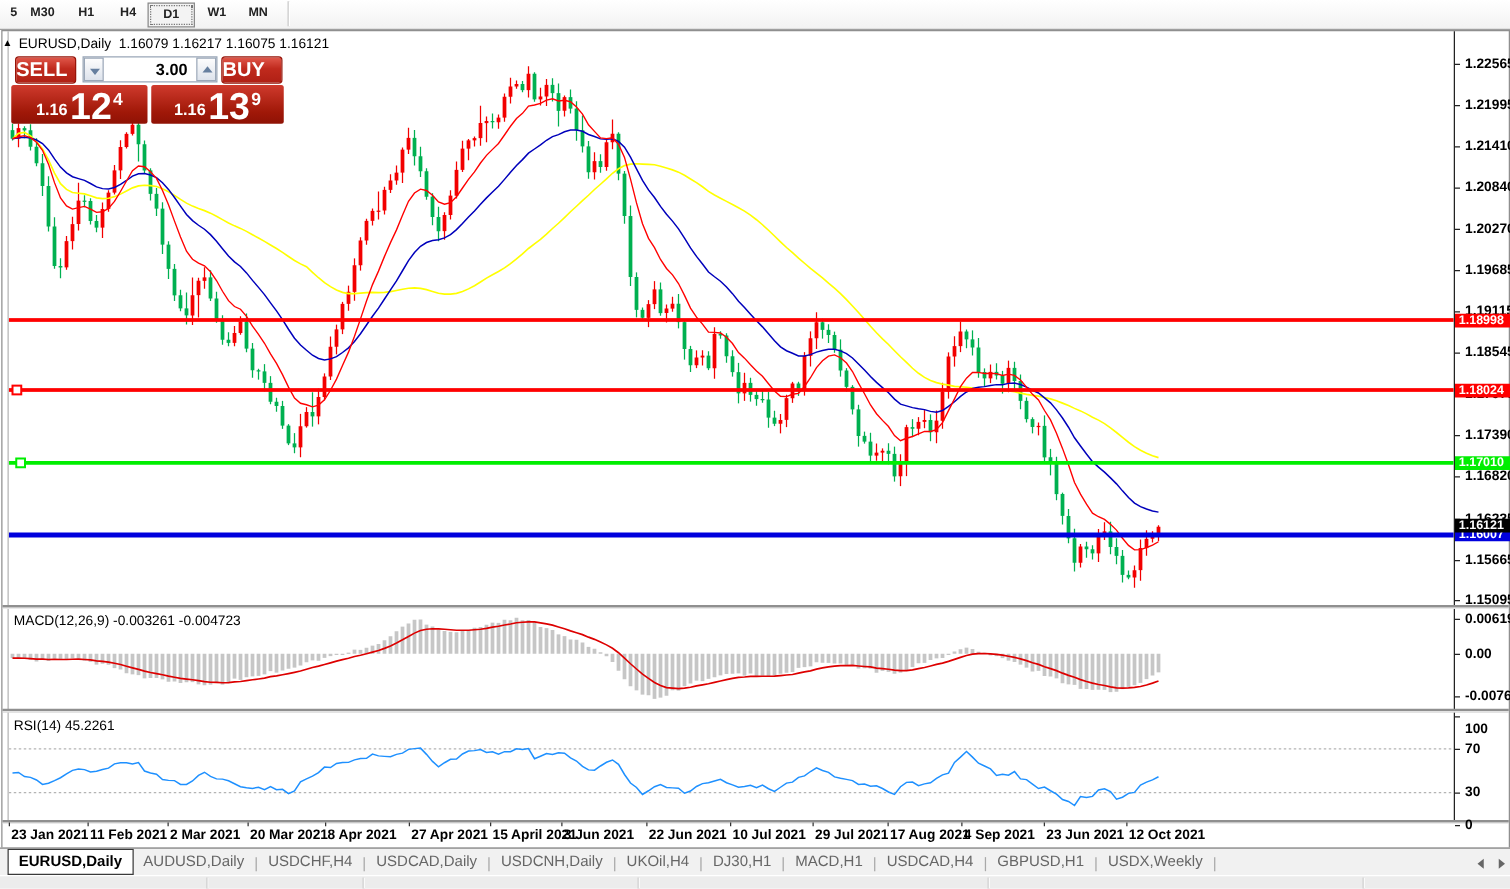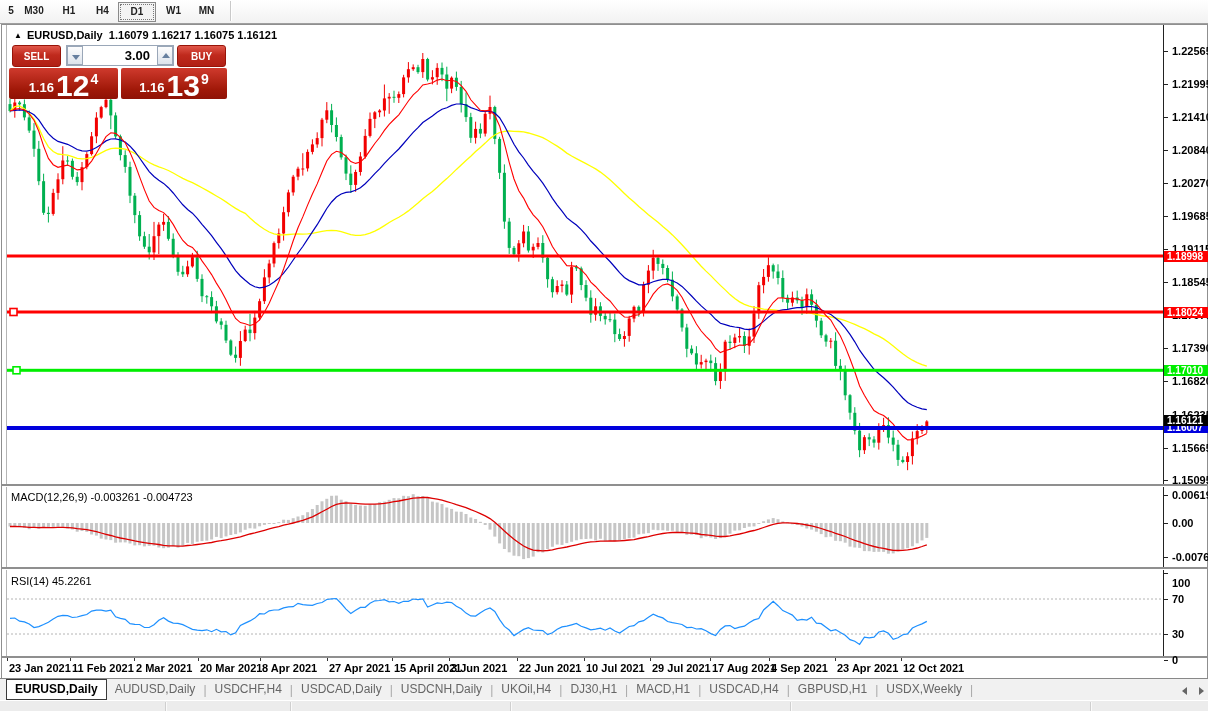"▲ EURUSD,Daily 1.16079 1.16217 1.16075" #title { font-weight: bold -> normal; left: 12px -> 0 }
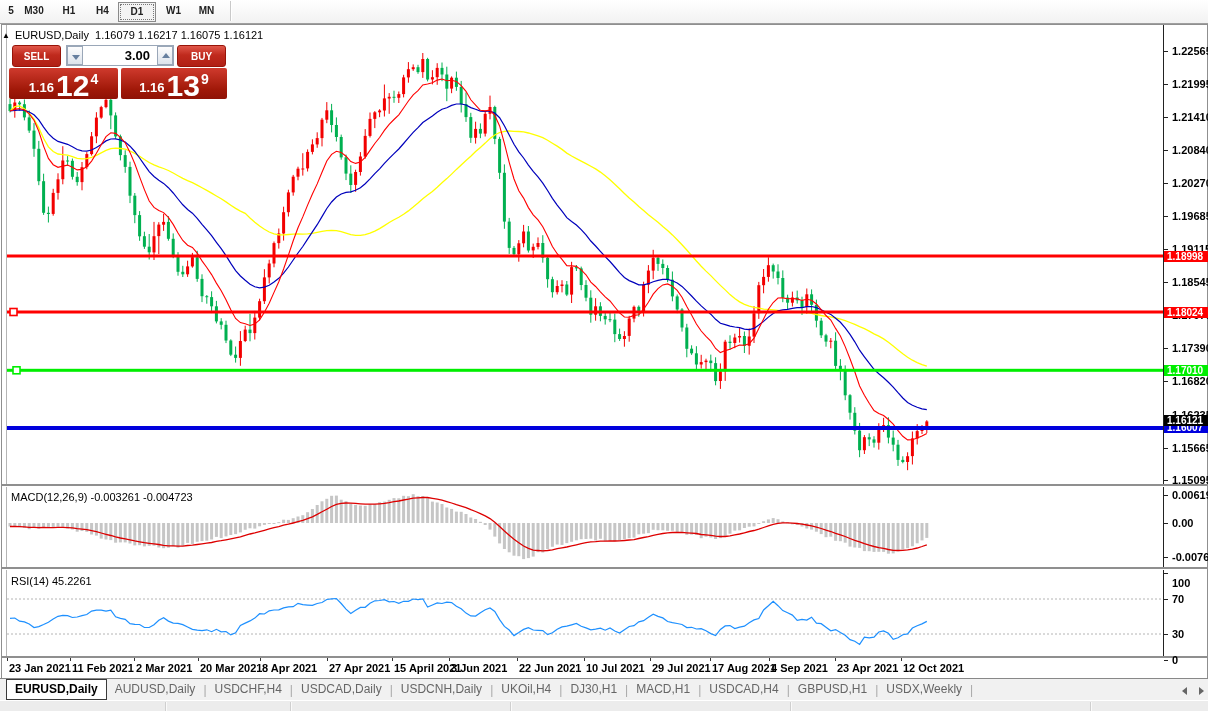"SELL" .tw-btn { font-size: 10px -> 16px; text-align: center -> none }
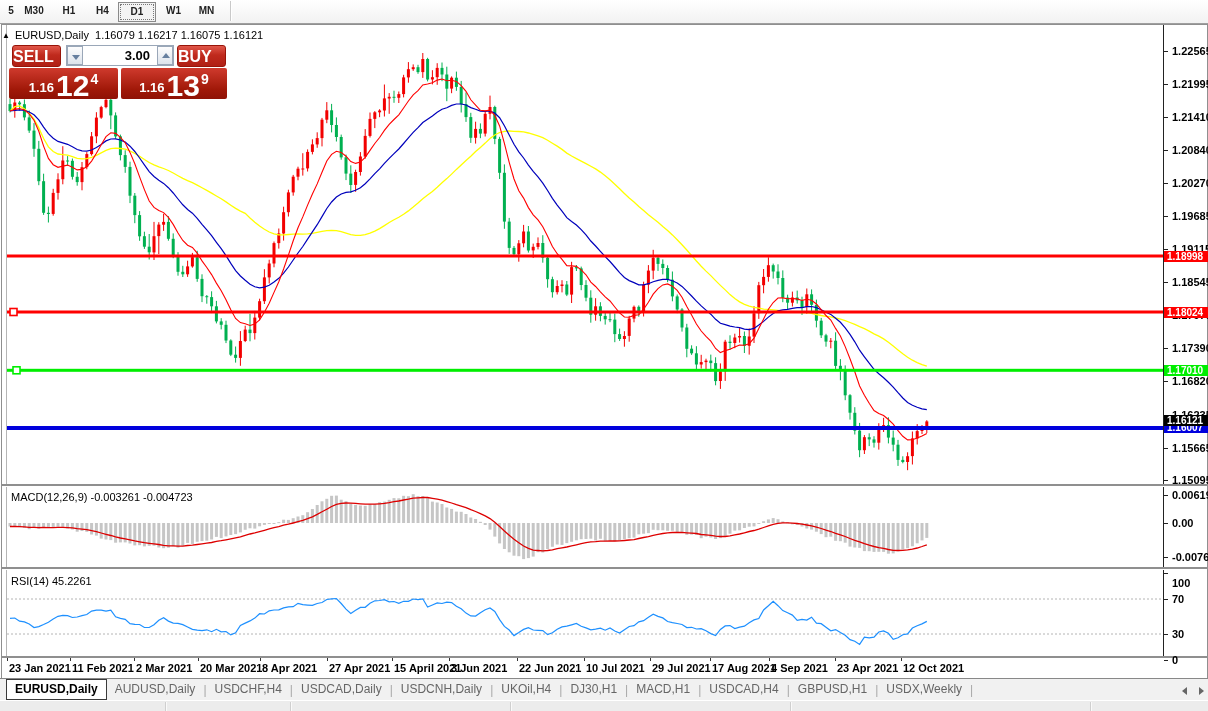"23 Apr 2021" div.date-label { text: Apr -> Jun }
